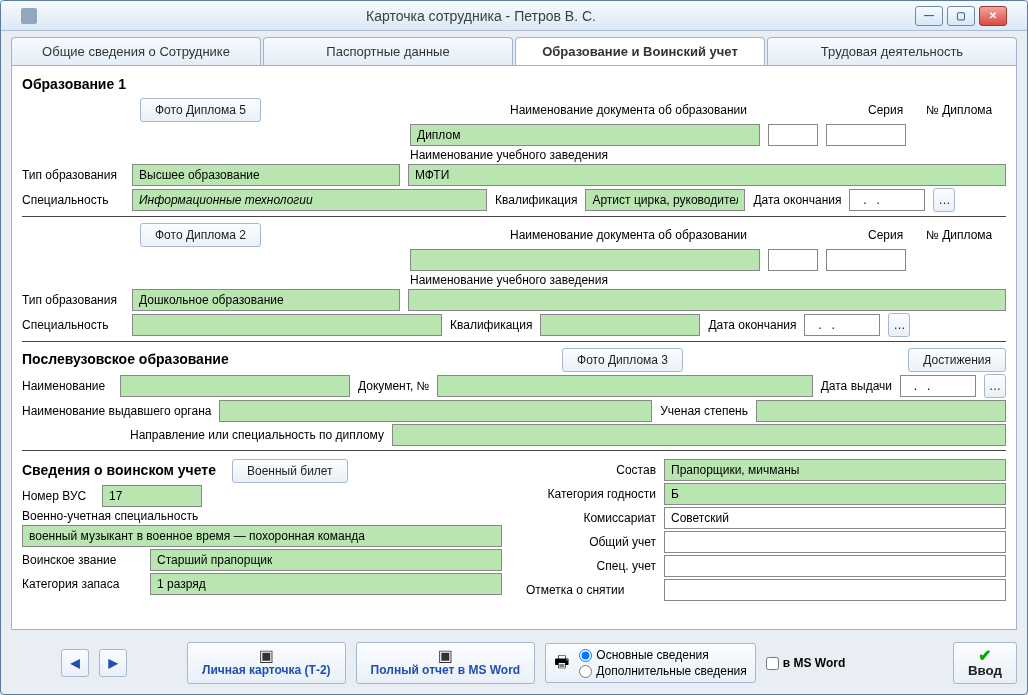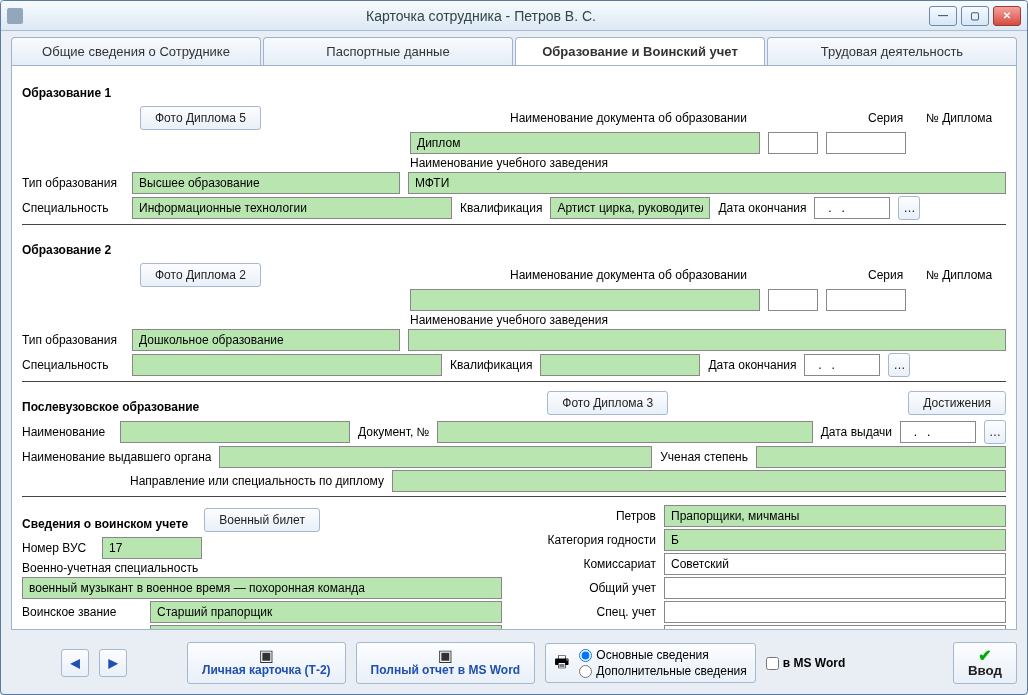"Карточка сотрудника - Петров В." .titlebar { padding: 0 6px -> 0 20px }
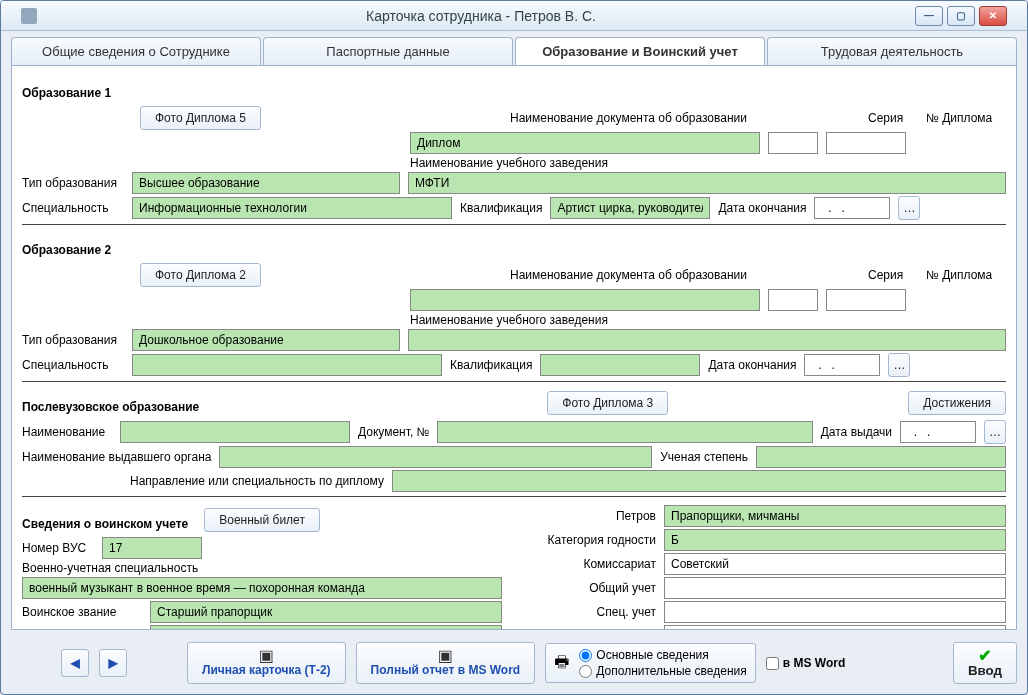"Образование 1" h4.section { font-size: 12px -> 14px; margin: 12px 0 4px -> 2px 0 4px }
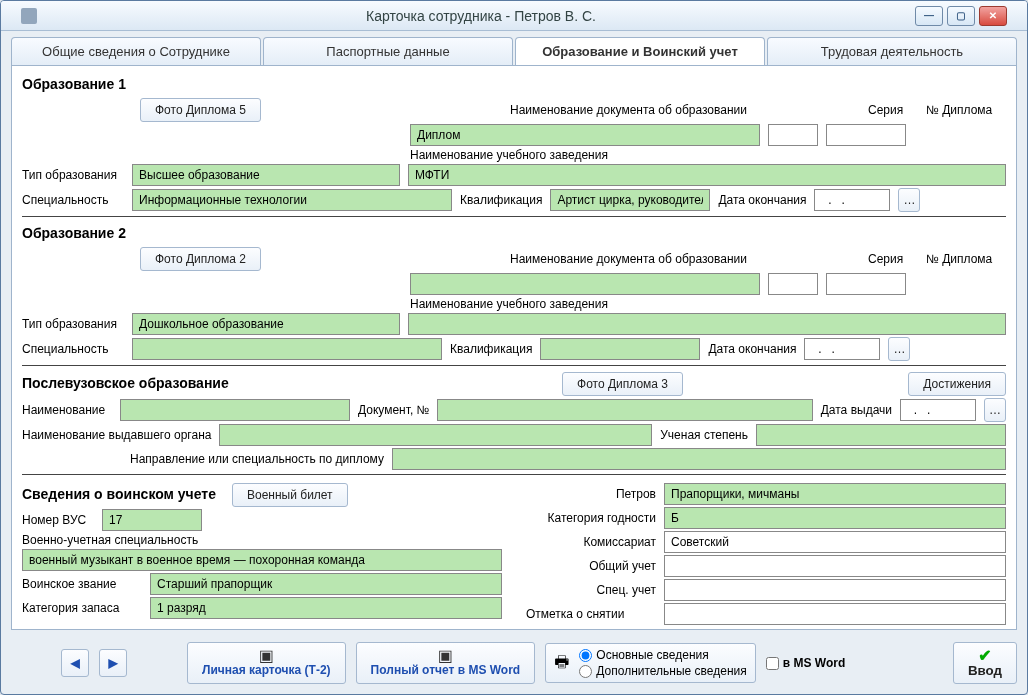"Информационные технологии" input.inp { font-style: none -> italic; width: 320px -> 355px }
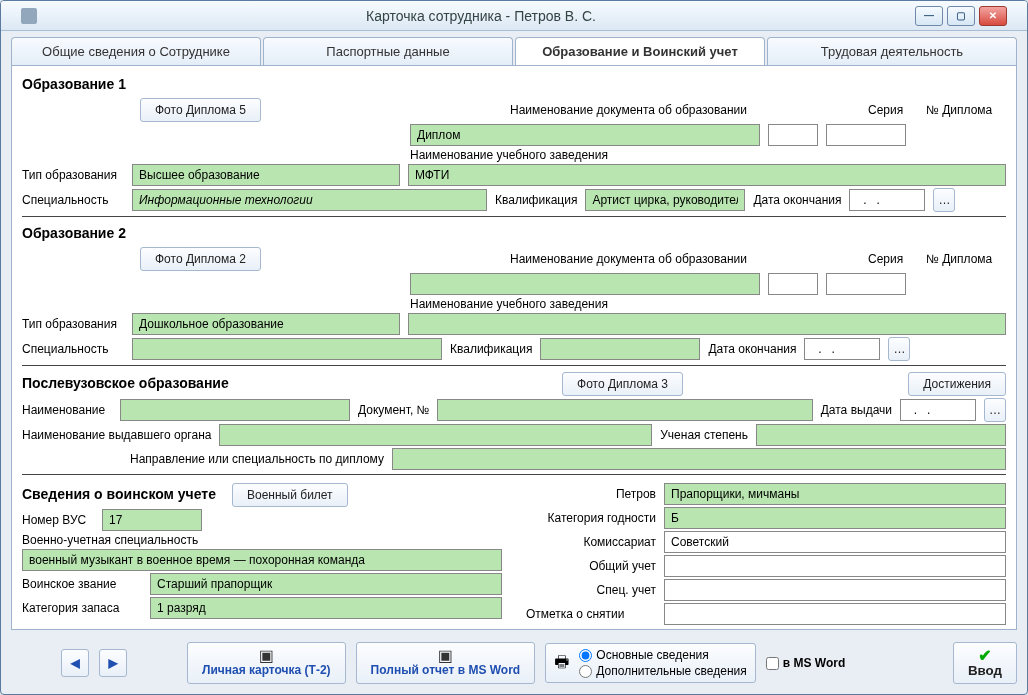"Образование 2" div.row { html: <div> <h4>Образование 2</h4> </div> -> none }
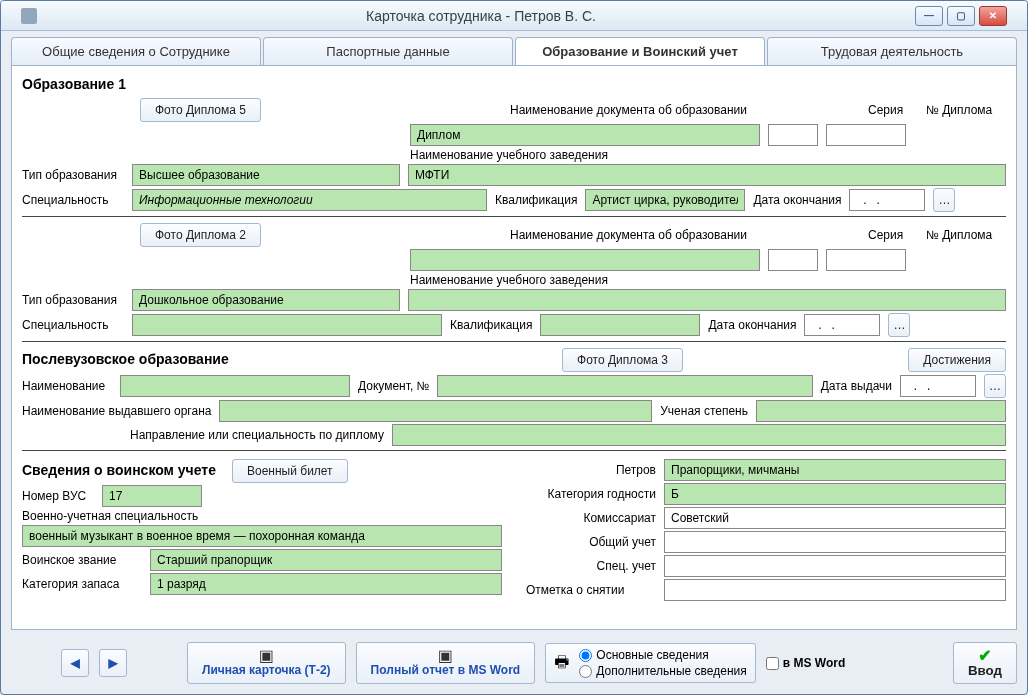"Петров" span.lbl { text: Петров -> Состав }
